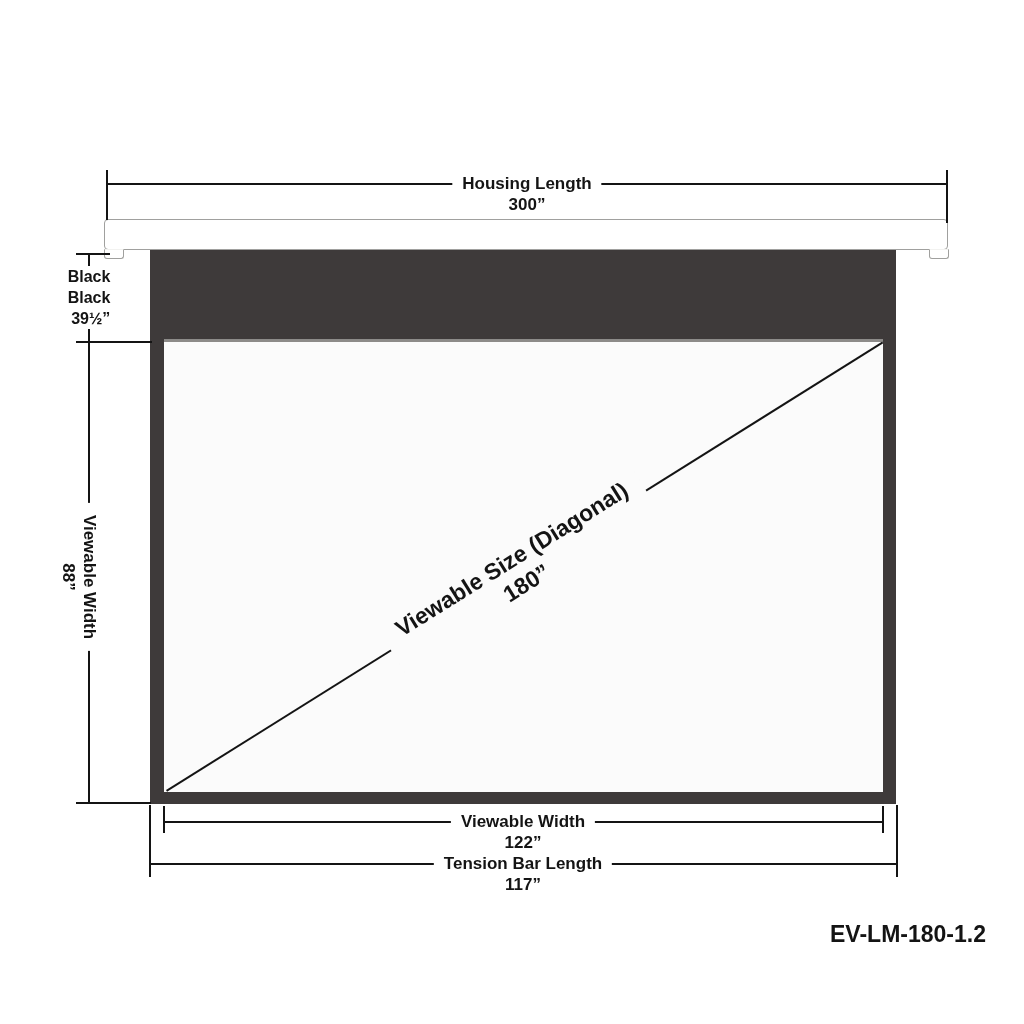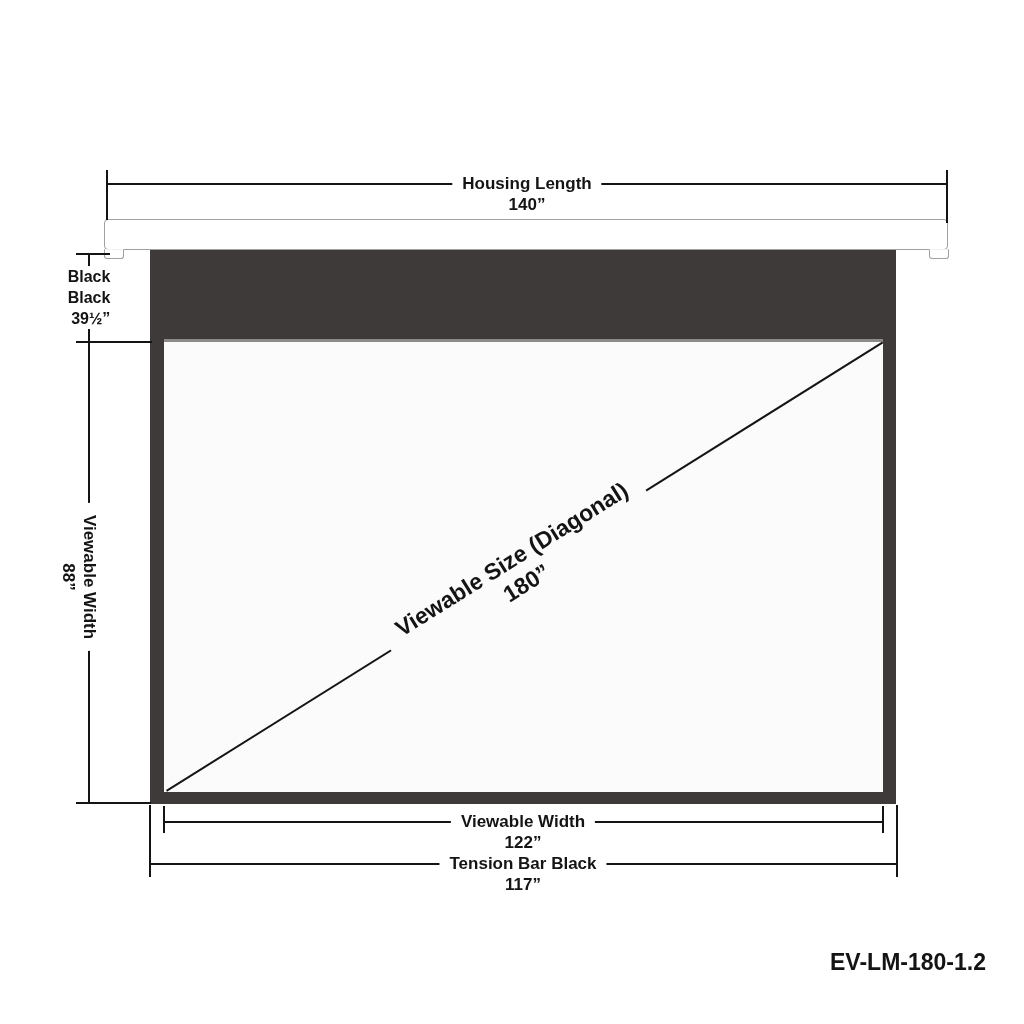"140”" div { text: 140 -> 300 }
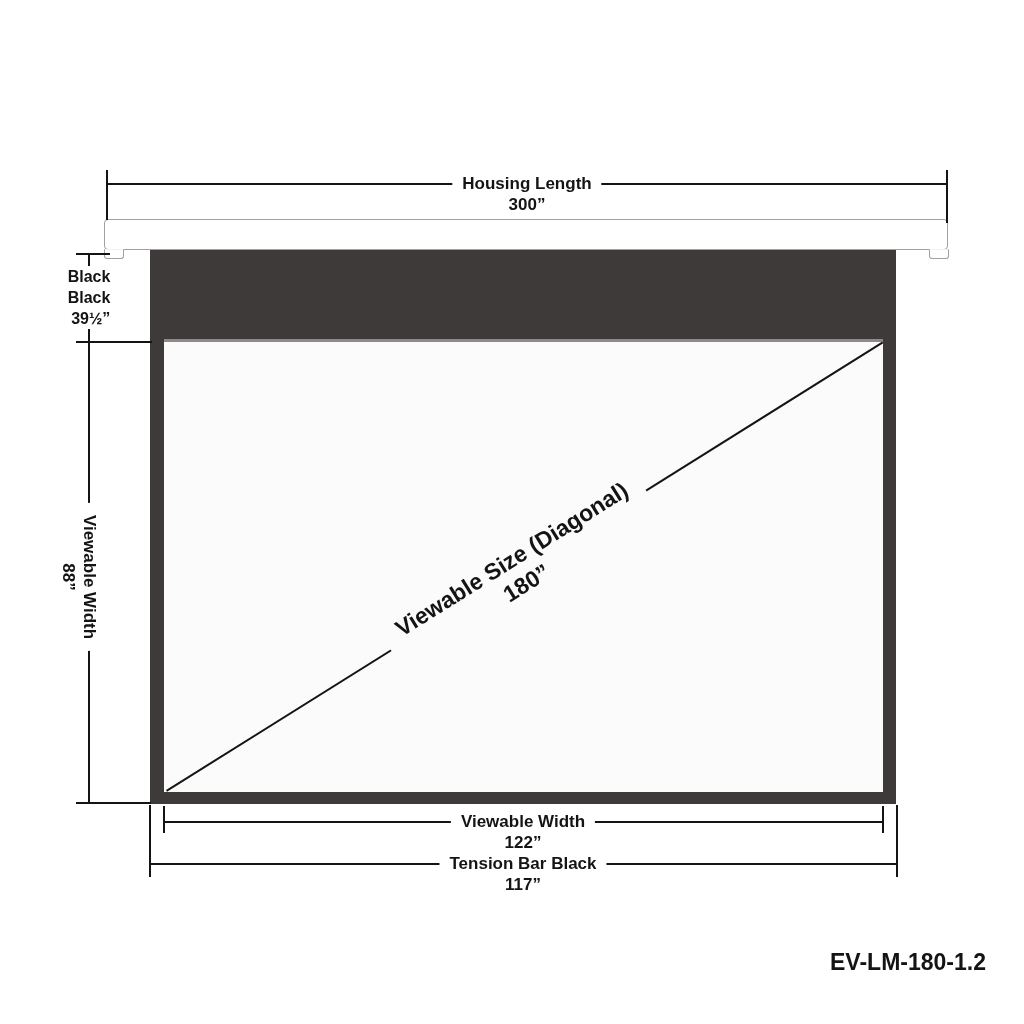"Tension Bar Black" div { text: Black -> Length }
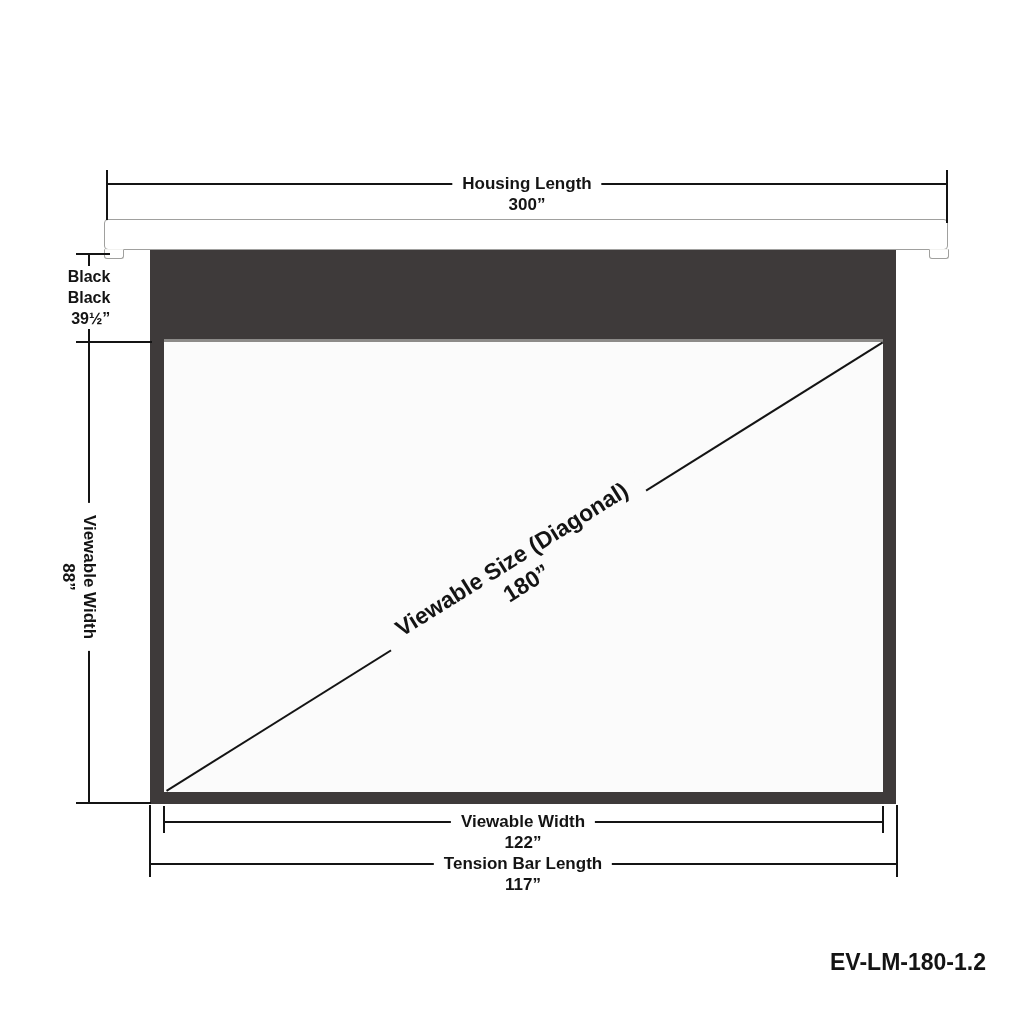"EV-LM-180-1.2" #product-code { top: 962px -> 934px }
